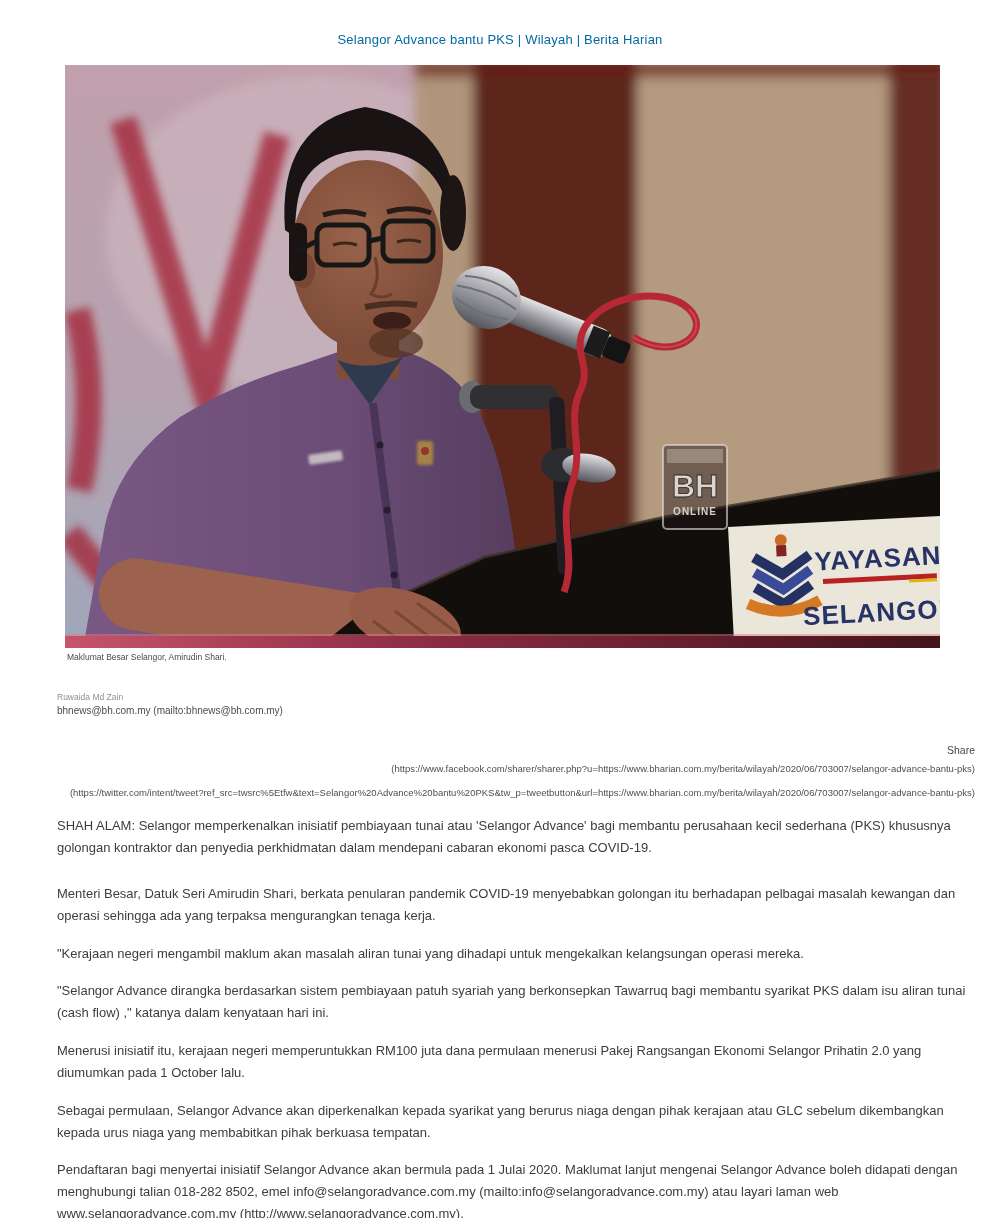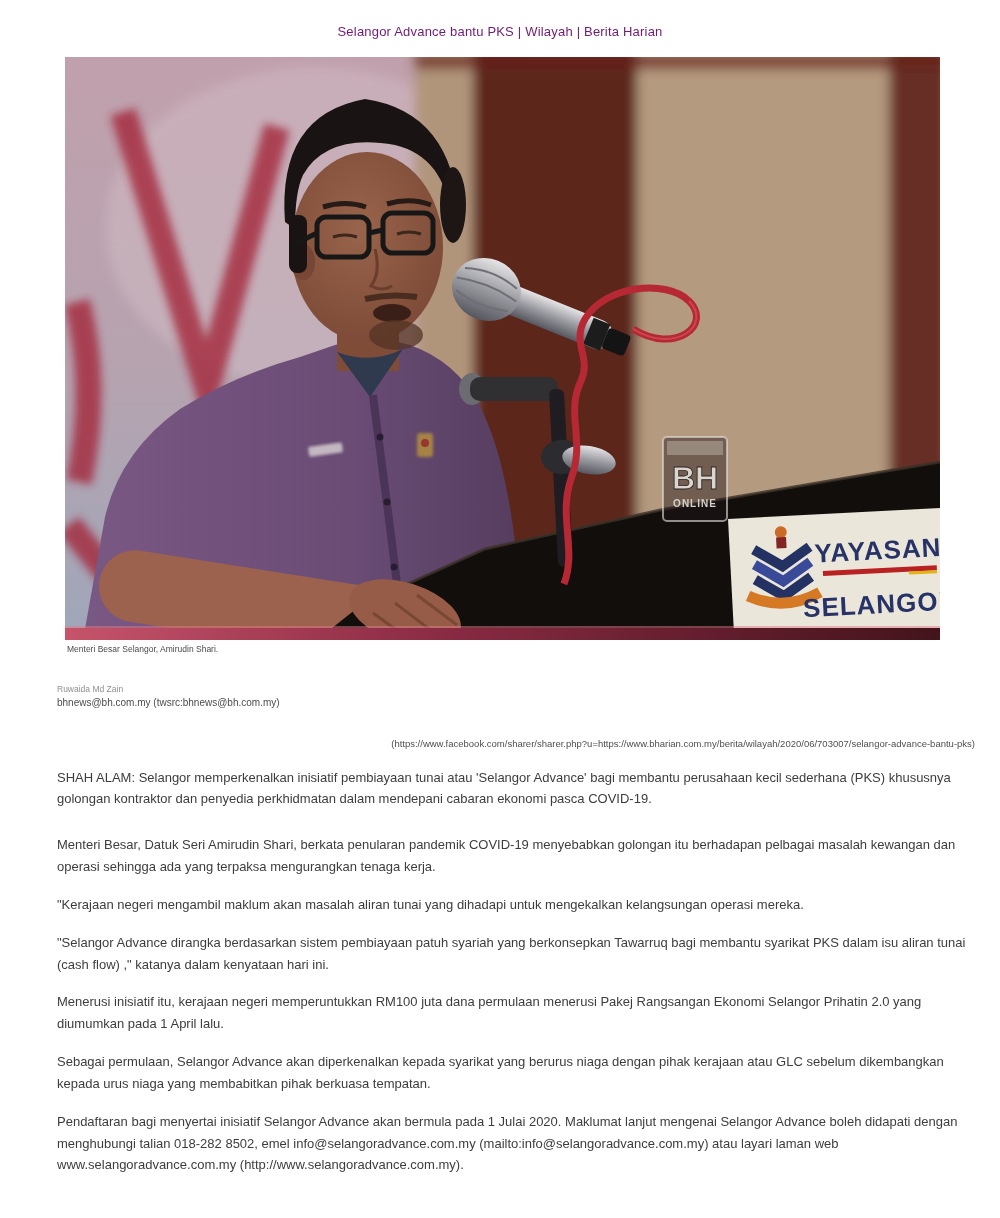"Selangor Advance bantu PKS |" .page-header { color: #701a75 -> #0369a1; padding-top: 24px -> 32px }
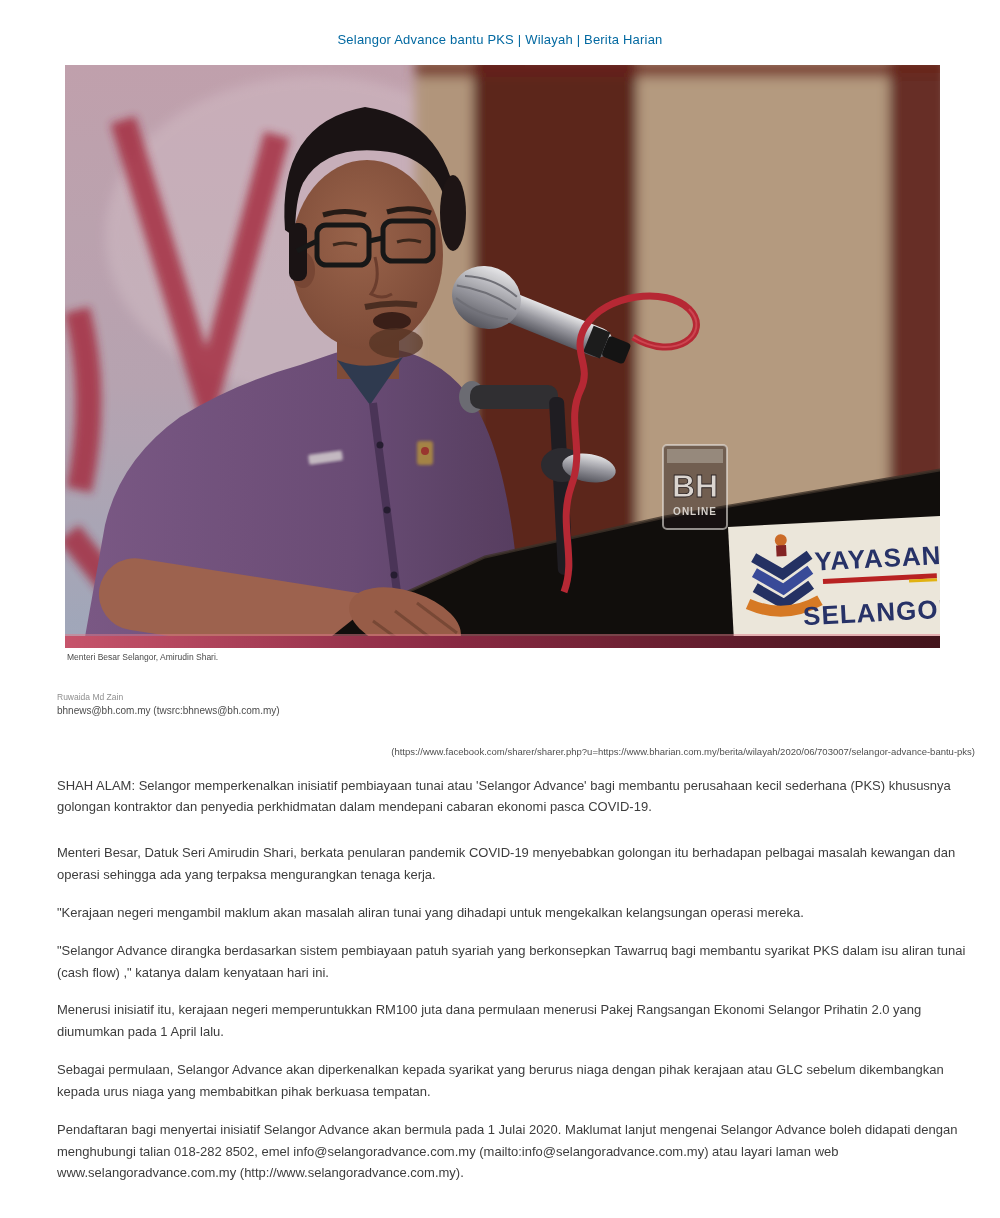"Menteri Besar Selangor, Amirudin Shari." div.photo-caption { text: Menteri -> Maklumat }
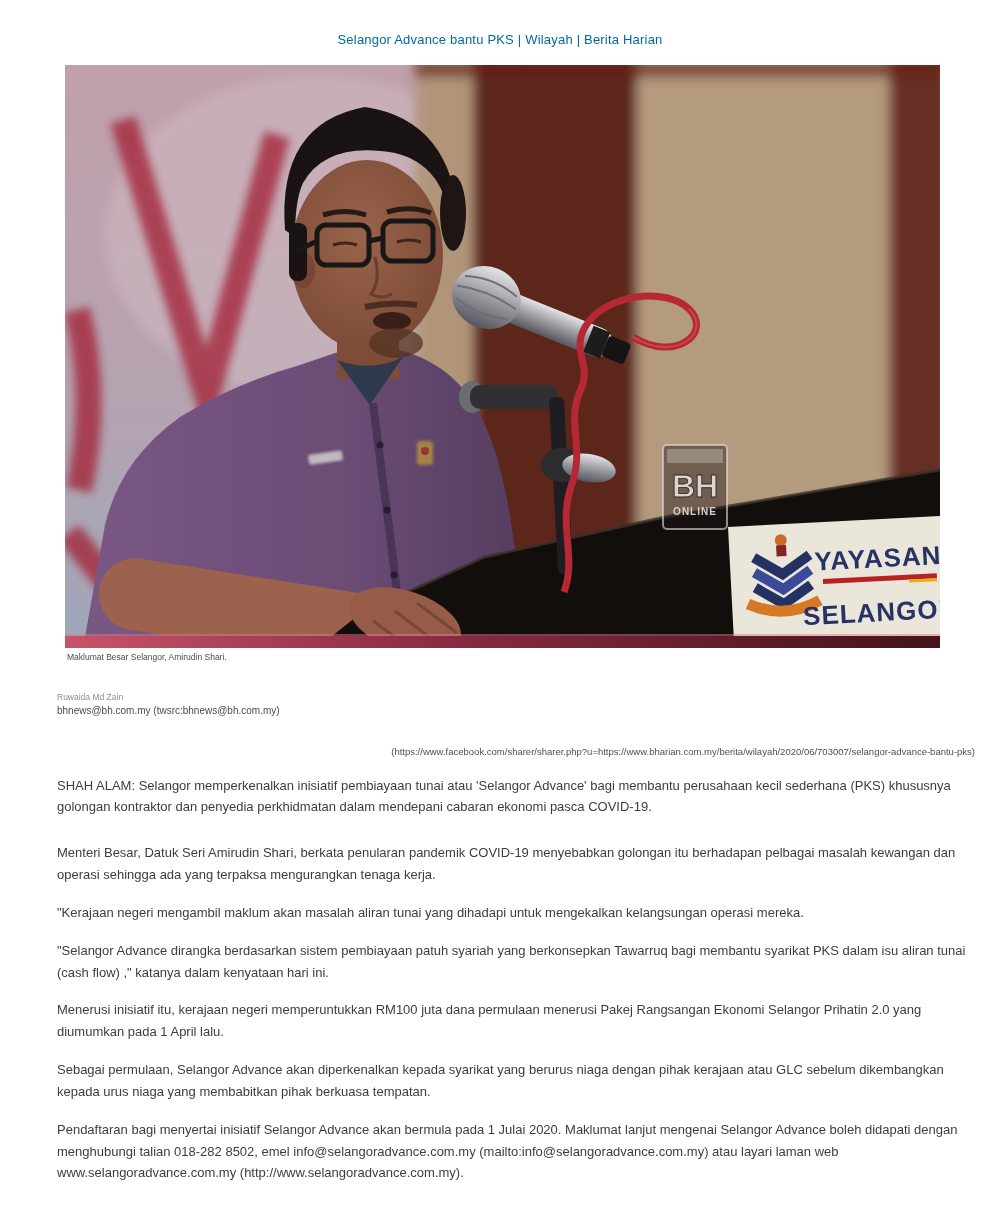"bhnews@bh.com.my" div.email-line { text: twsrc:bhnews@bh.com.my -> mailto:bhnews@bh.com.my }
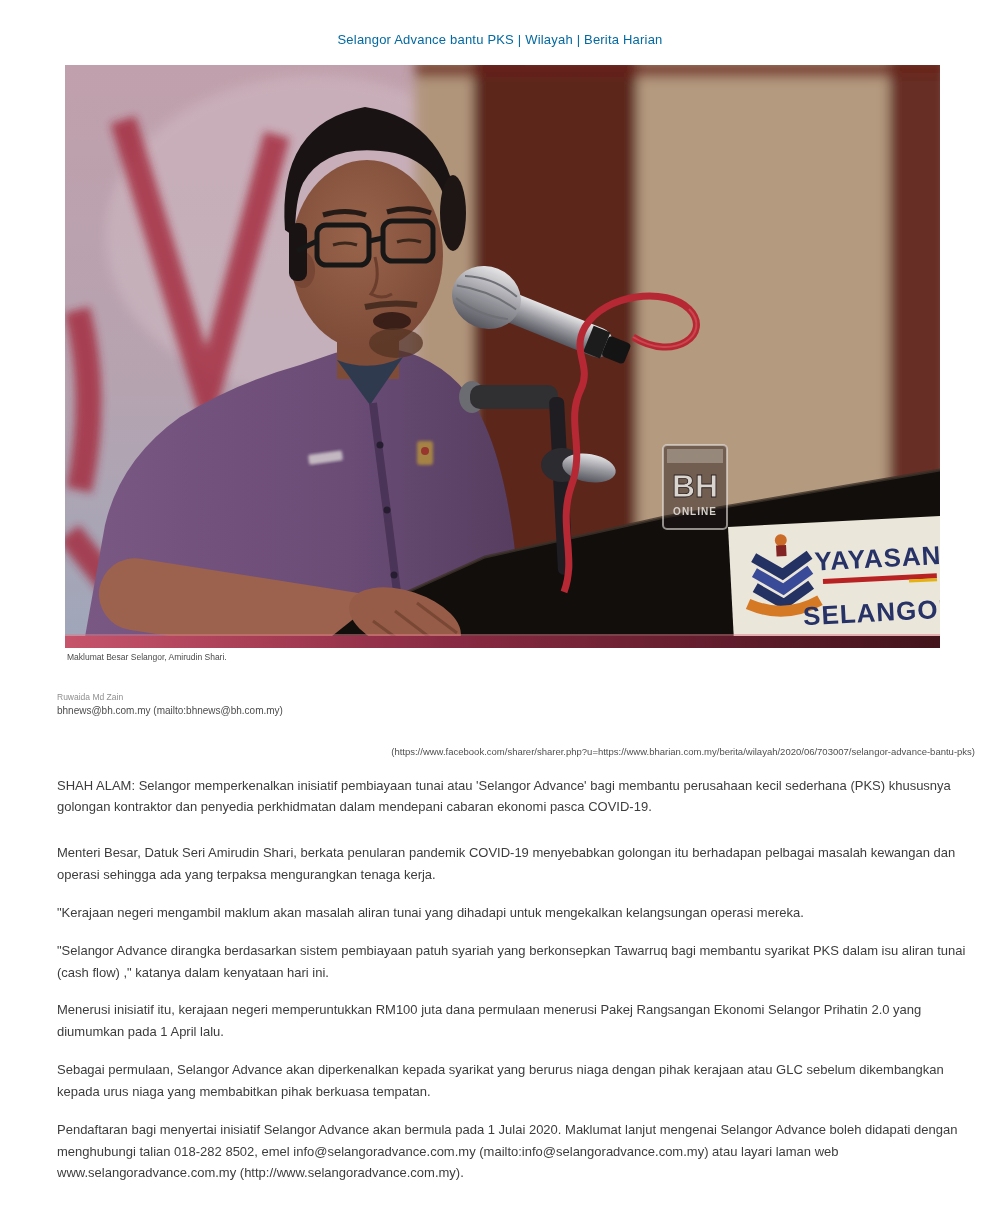"Share" span.share-word { html: none -> <span>Share</span> }
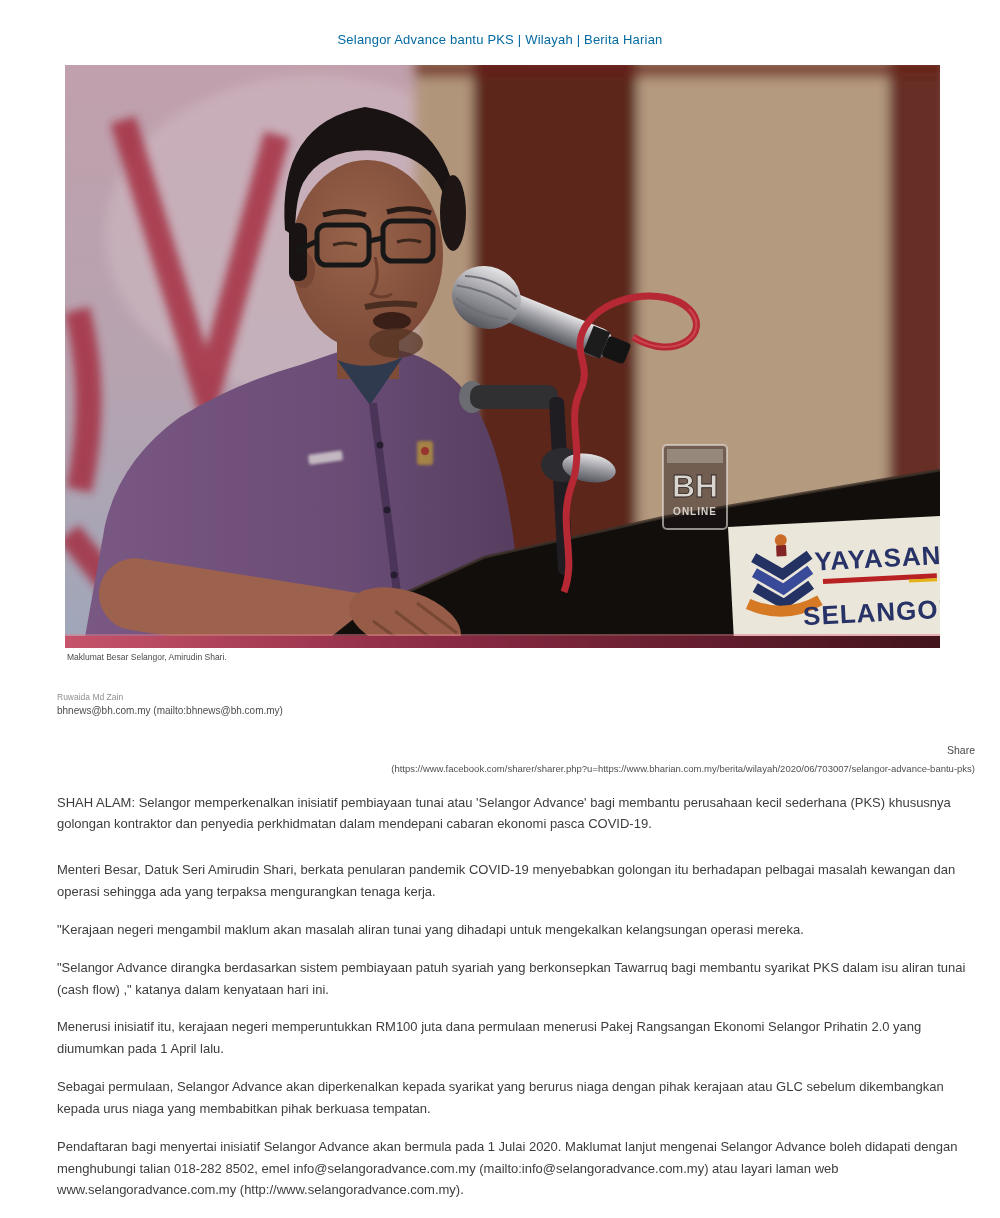"(https://twitter.com/intent/tweet?ref_sr" span.url-line { html: none -> <span>(https://twitter.com/intent/tweet?ref_src=twsrc%5Etfw&amp;text=Selangor%20Advance%20bantu%20PKS&amp;tw_p=tweetbutton&amp;url=https://www.bharian.com.my/berita/wilayah/2020/06/703007/selangor-advance-bantu-pks)</span> }
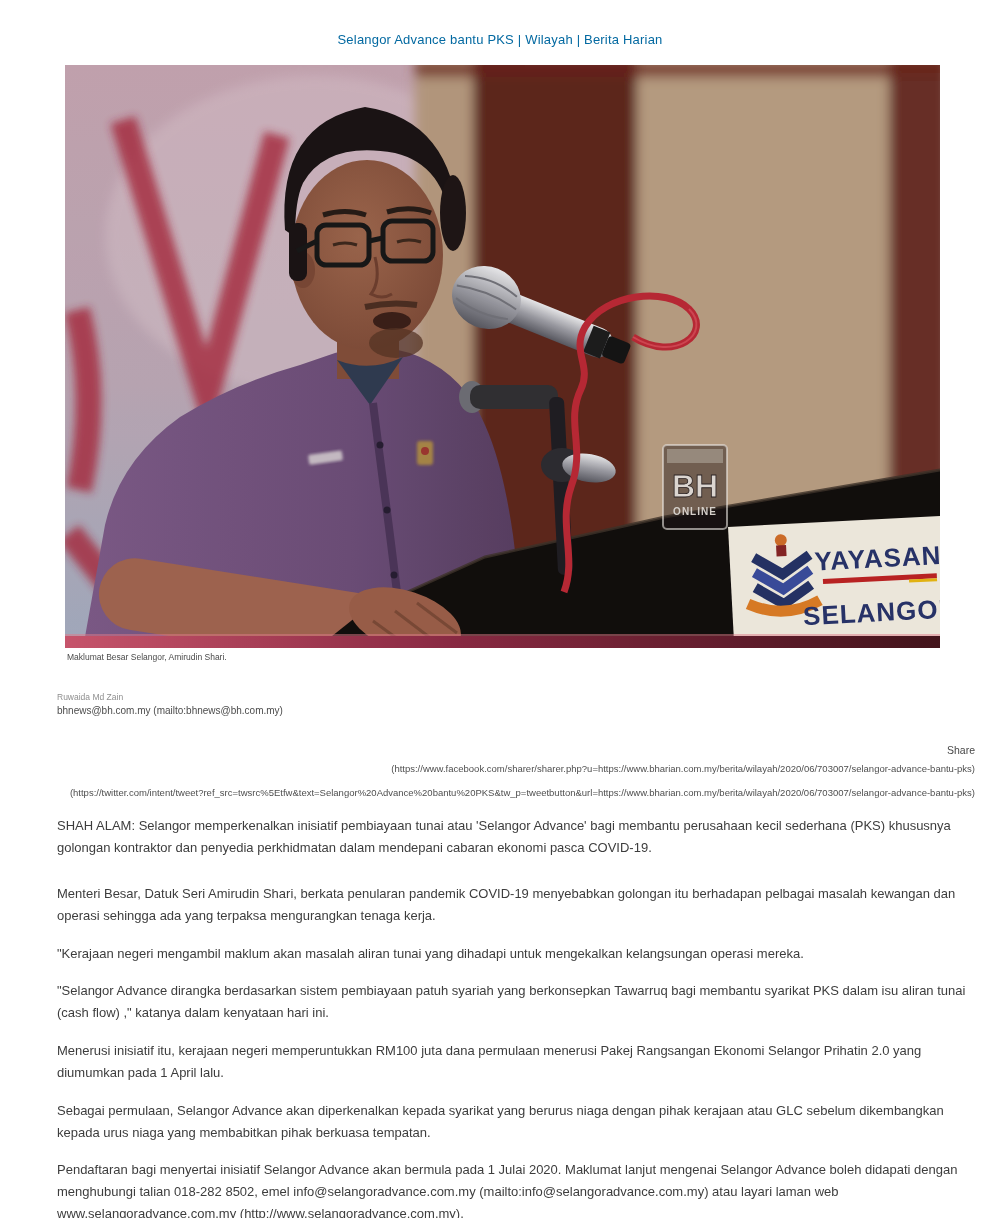"Menerusi inisiatif itu, kerajaan negeri" p { text: April -> October }
